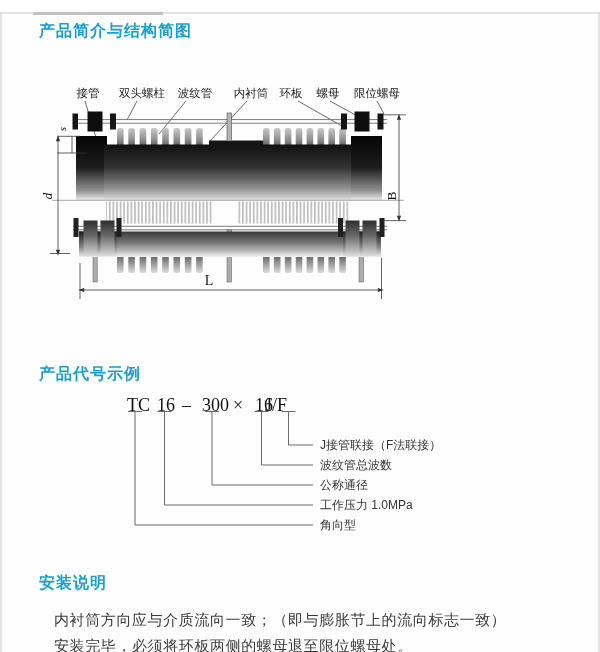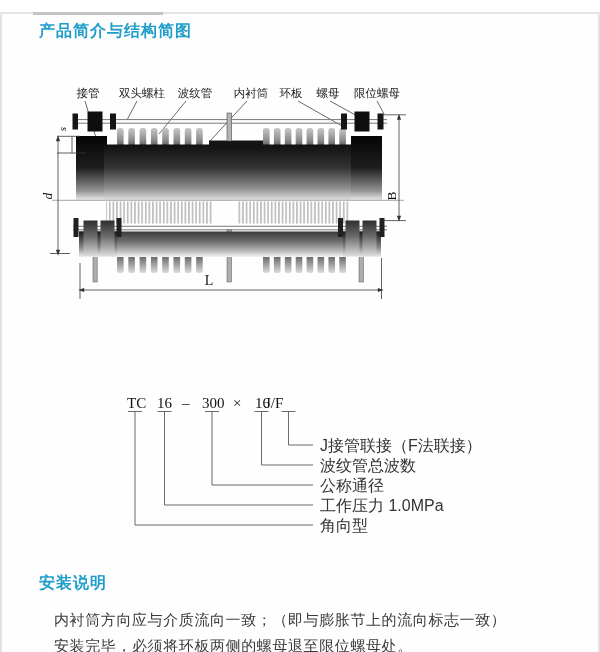"产品代号示例" div.section-title { html: none -> <div>产品代号示例</div> }
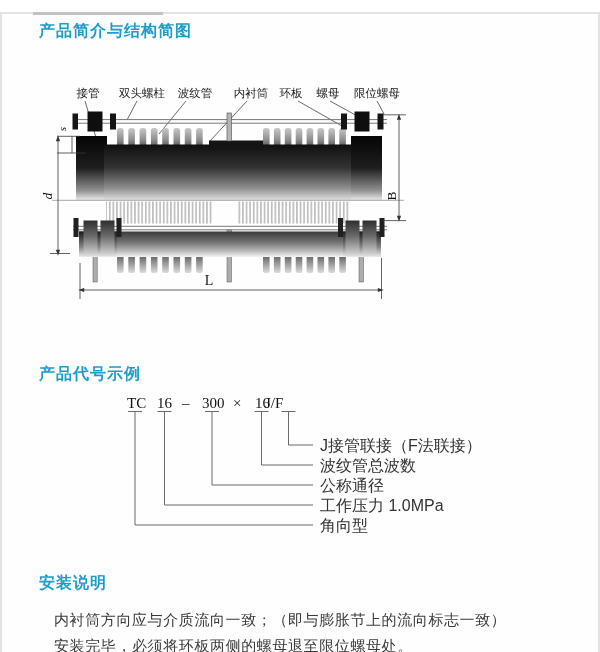"TC" .code-seg { font-size: 15px -> 18px }
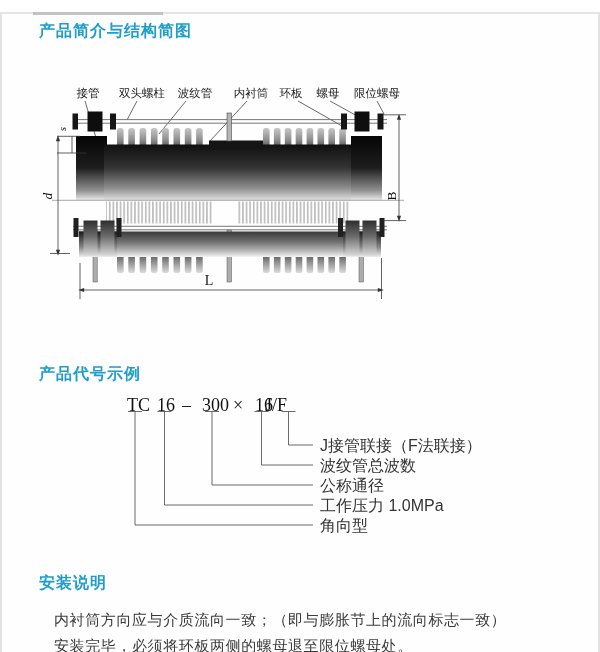"J接管联接（F法联接）" .callout { font-size: 16px -> 12px }
